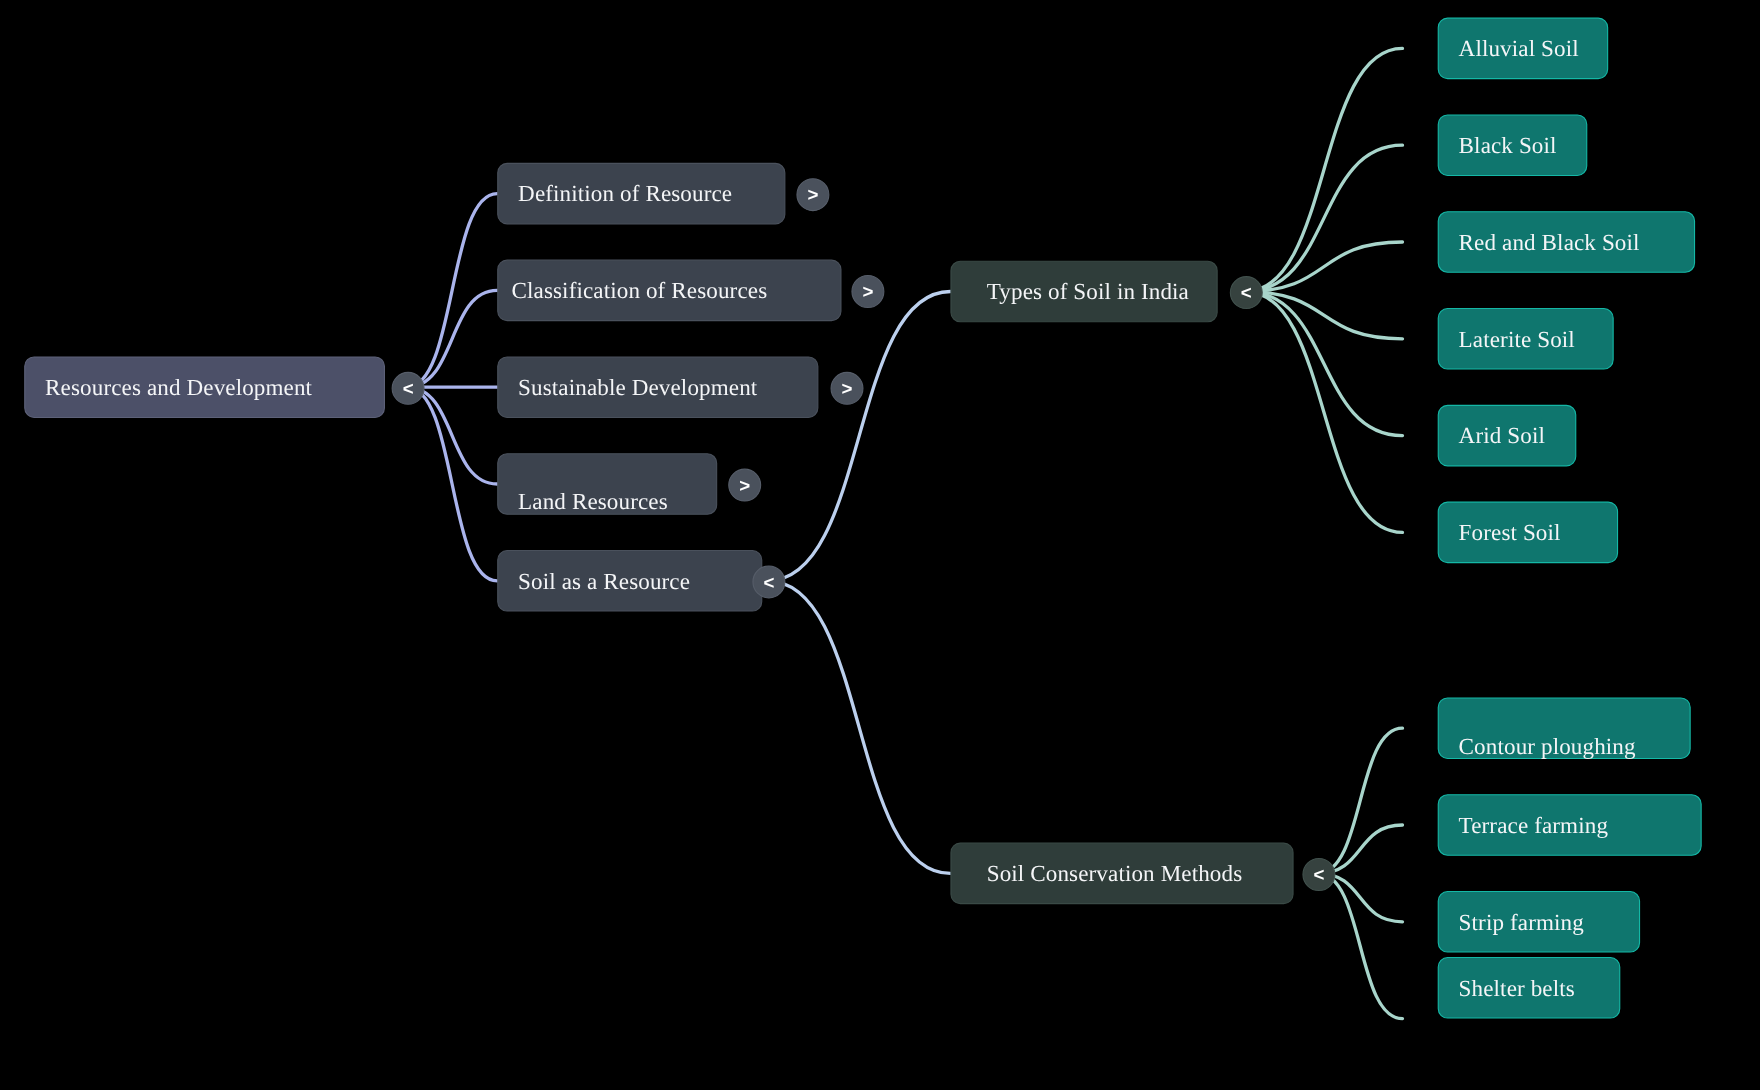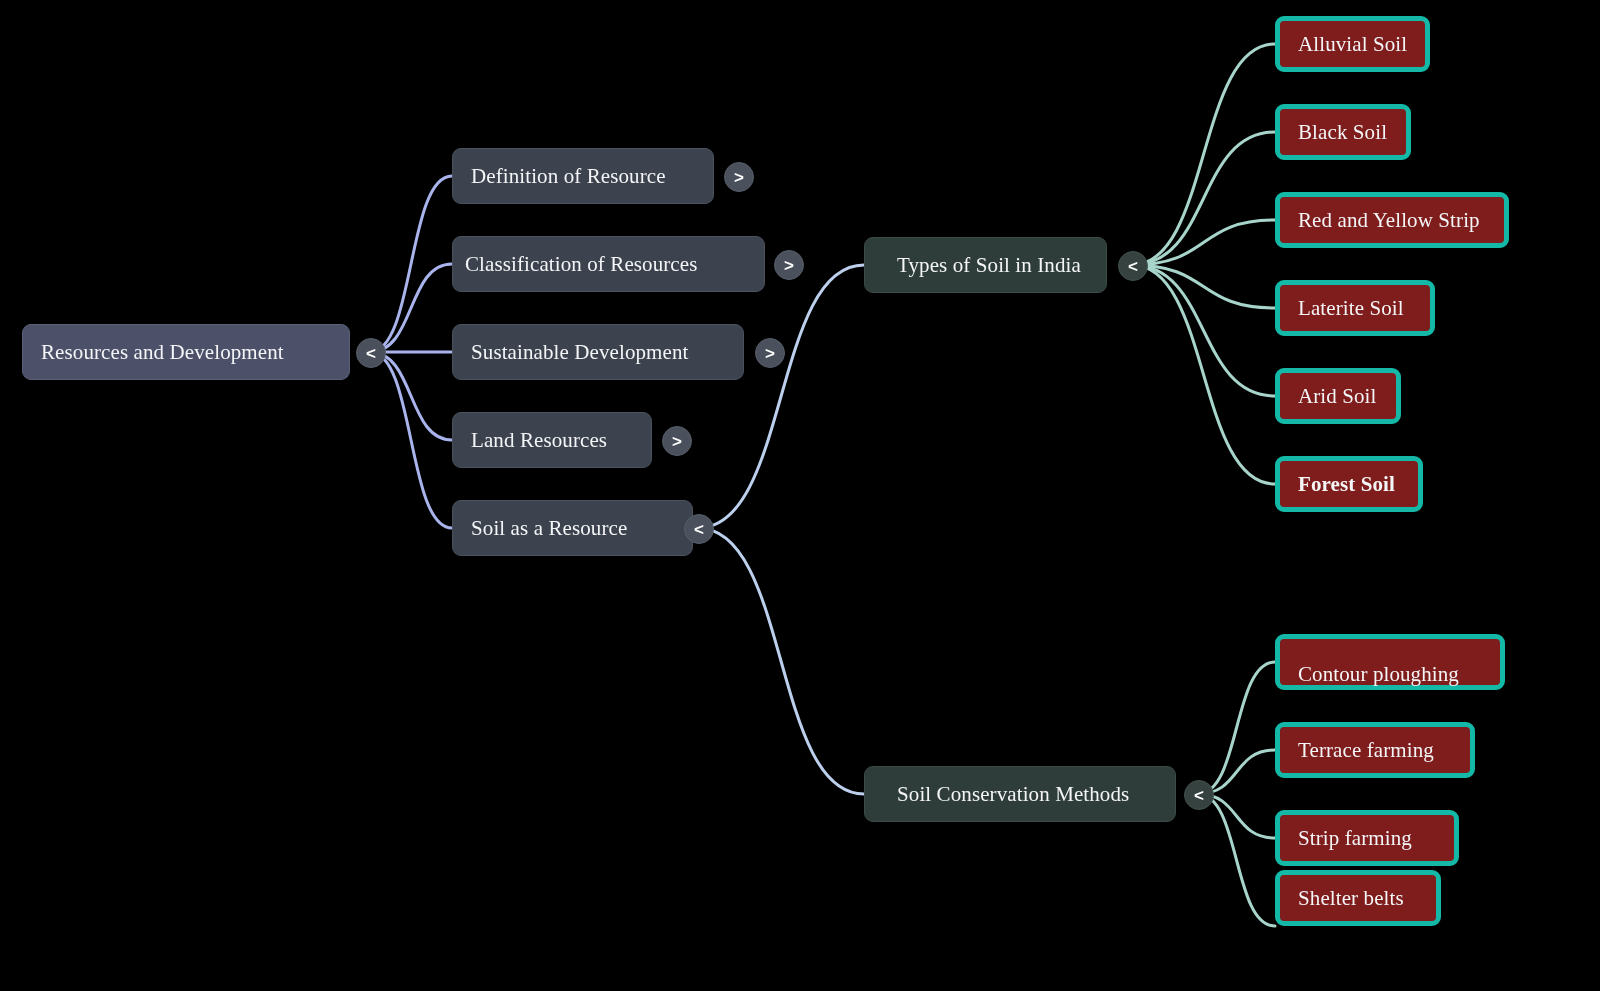"Alluvial Soil" .node.leaf { background: #7f1d1d -> #0f766e; border: 5px solid #14b8a6 -> 1px solid #14b8a6; margin-left: none -> 32px }
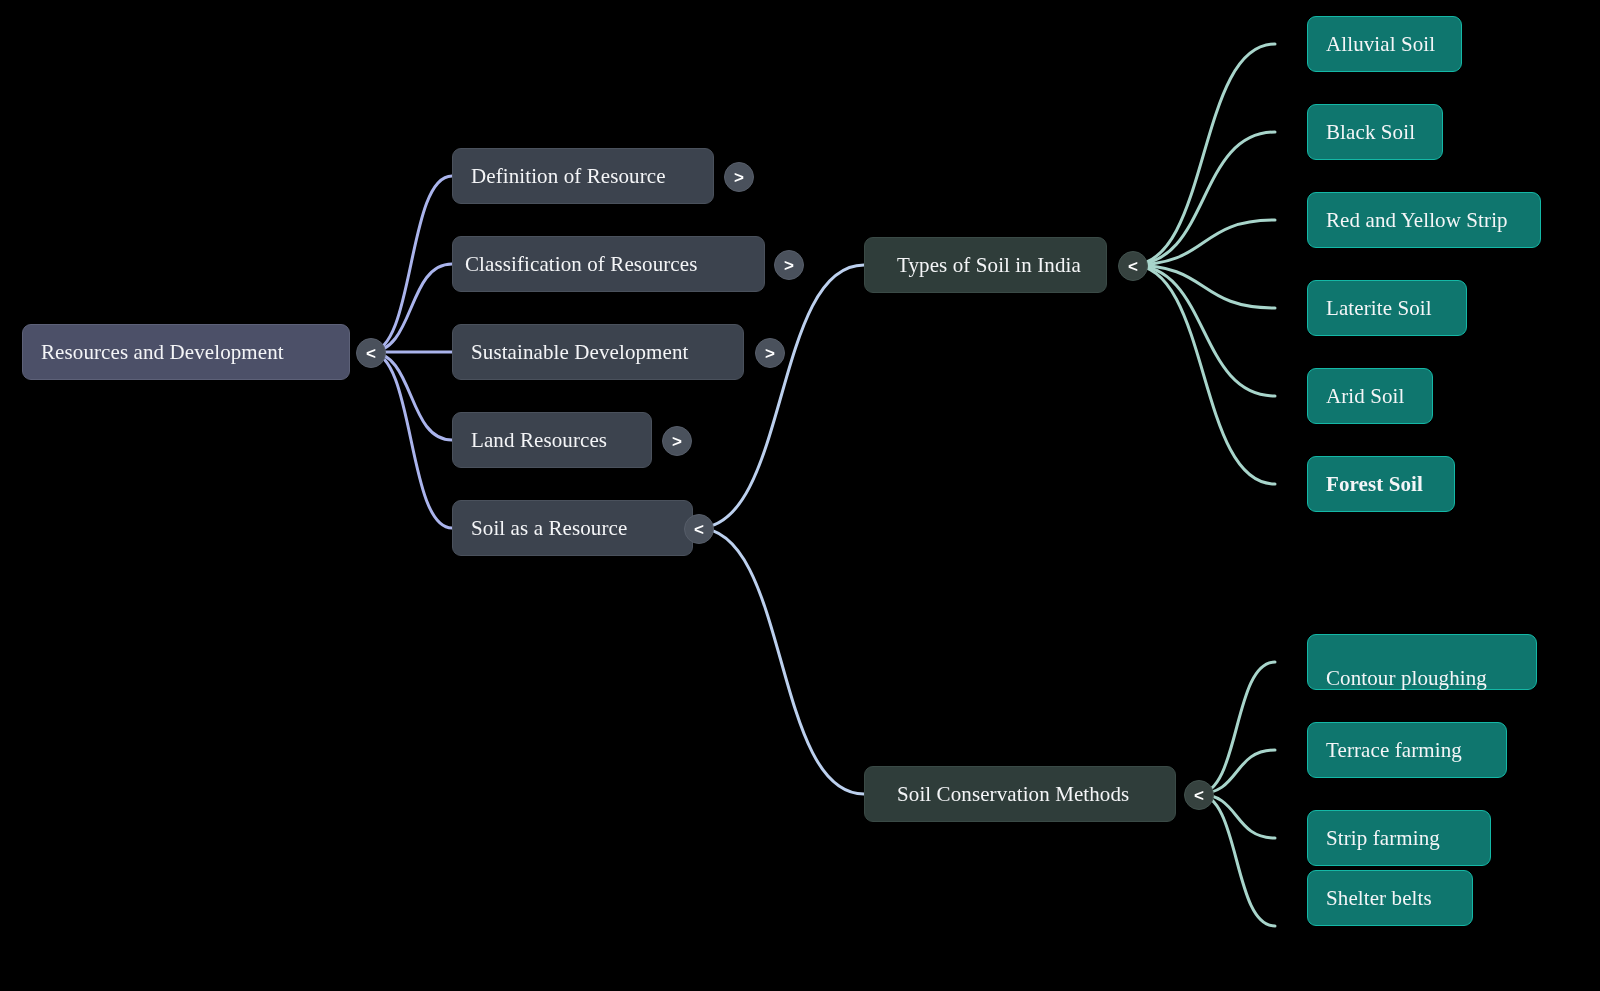"Red and Yellow Strip" span { text: Yellow Strip -> Black Soil }
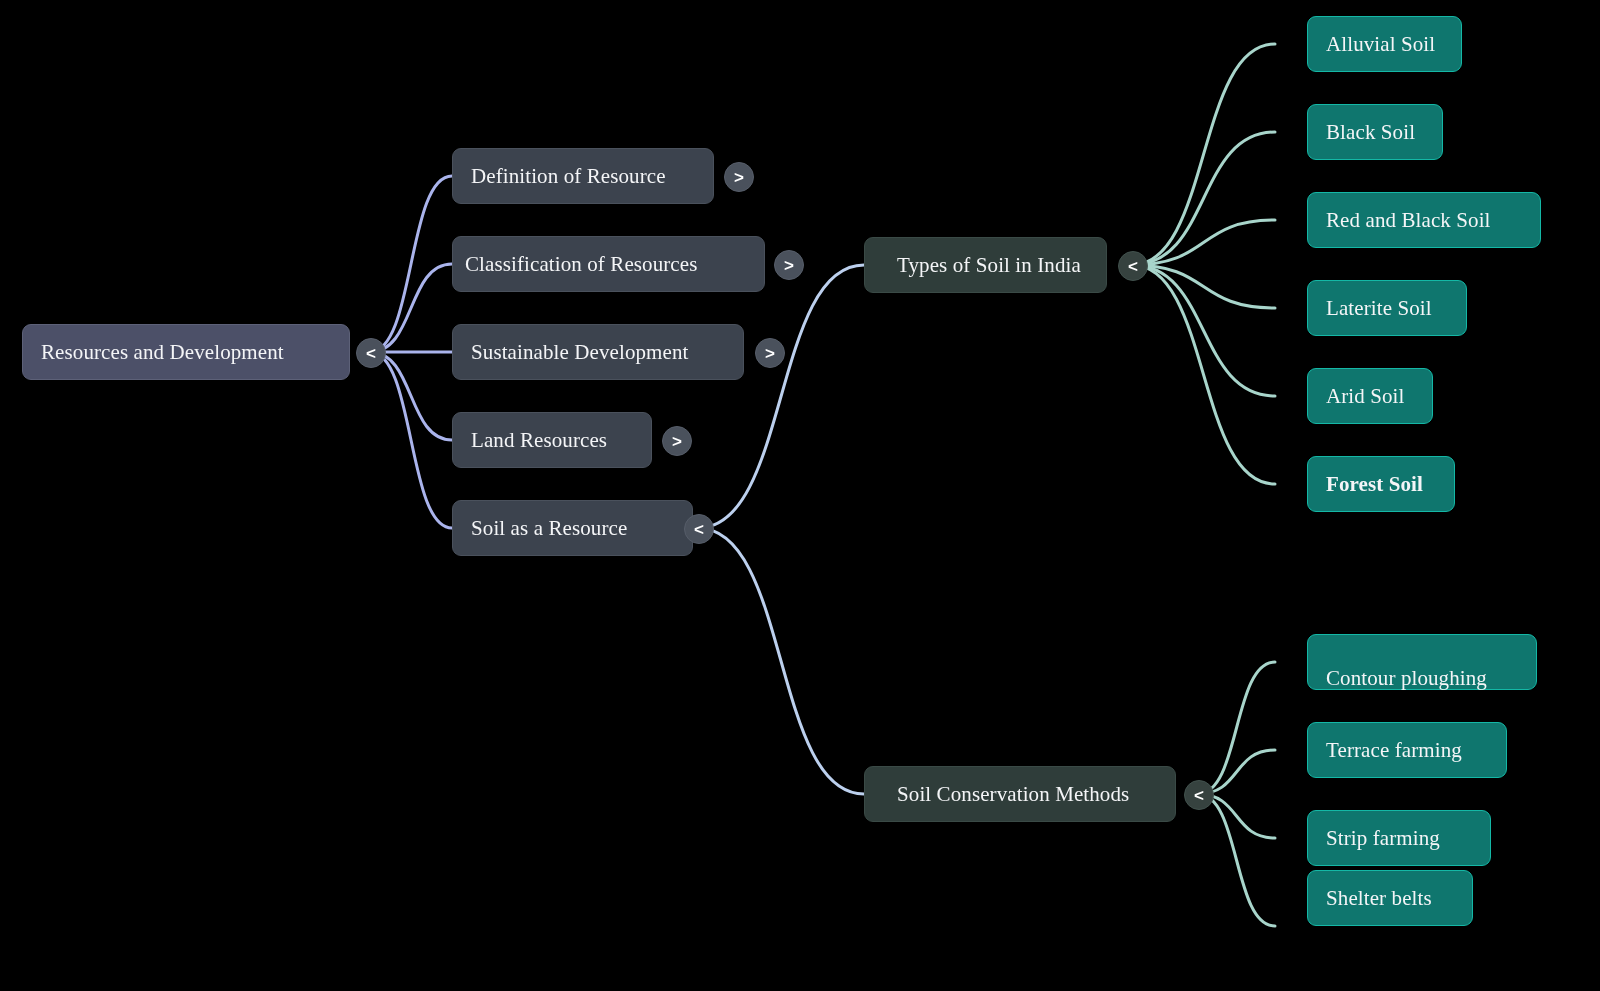"Land Resources" div.node { align-items: none -> flex-end }
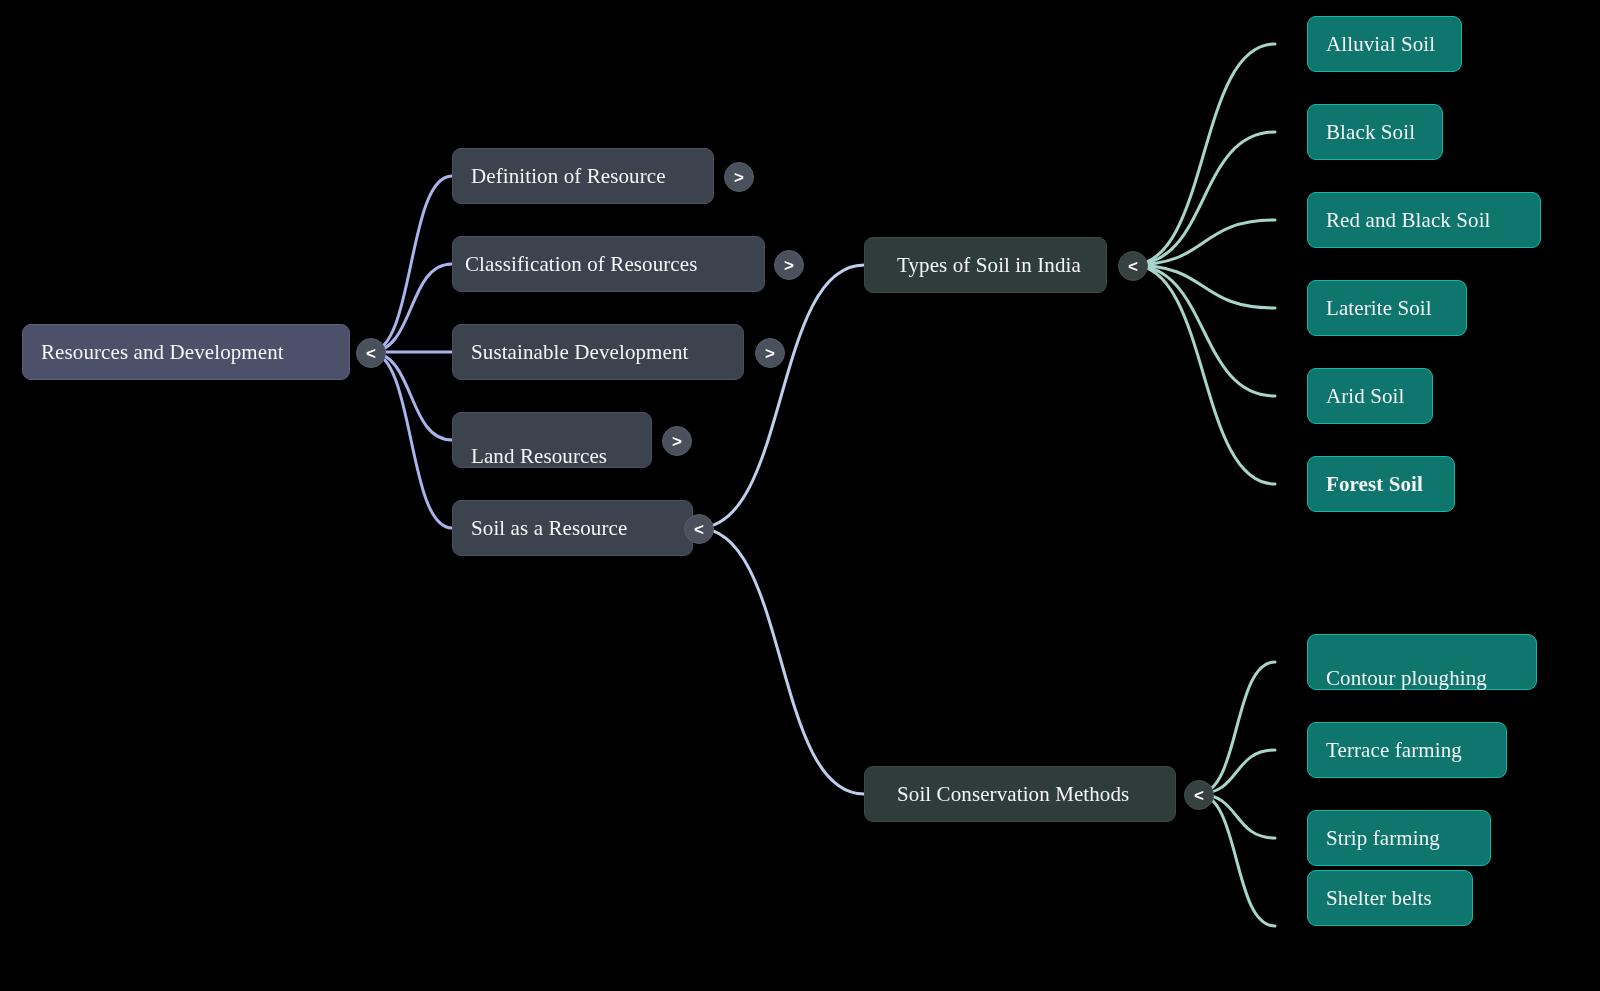"Forest Soil" div.node { font-weight: bold -> none; width: 148px -> 164px }
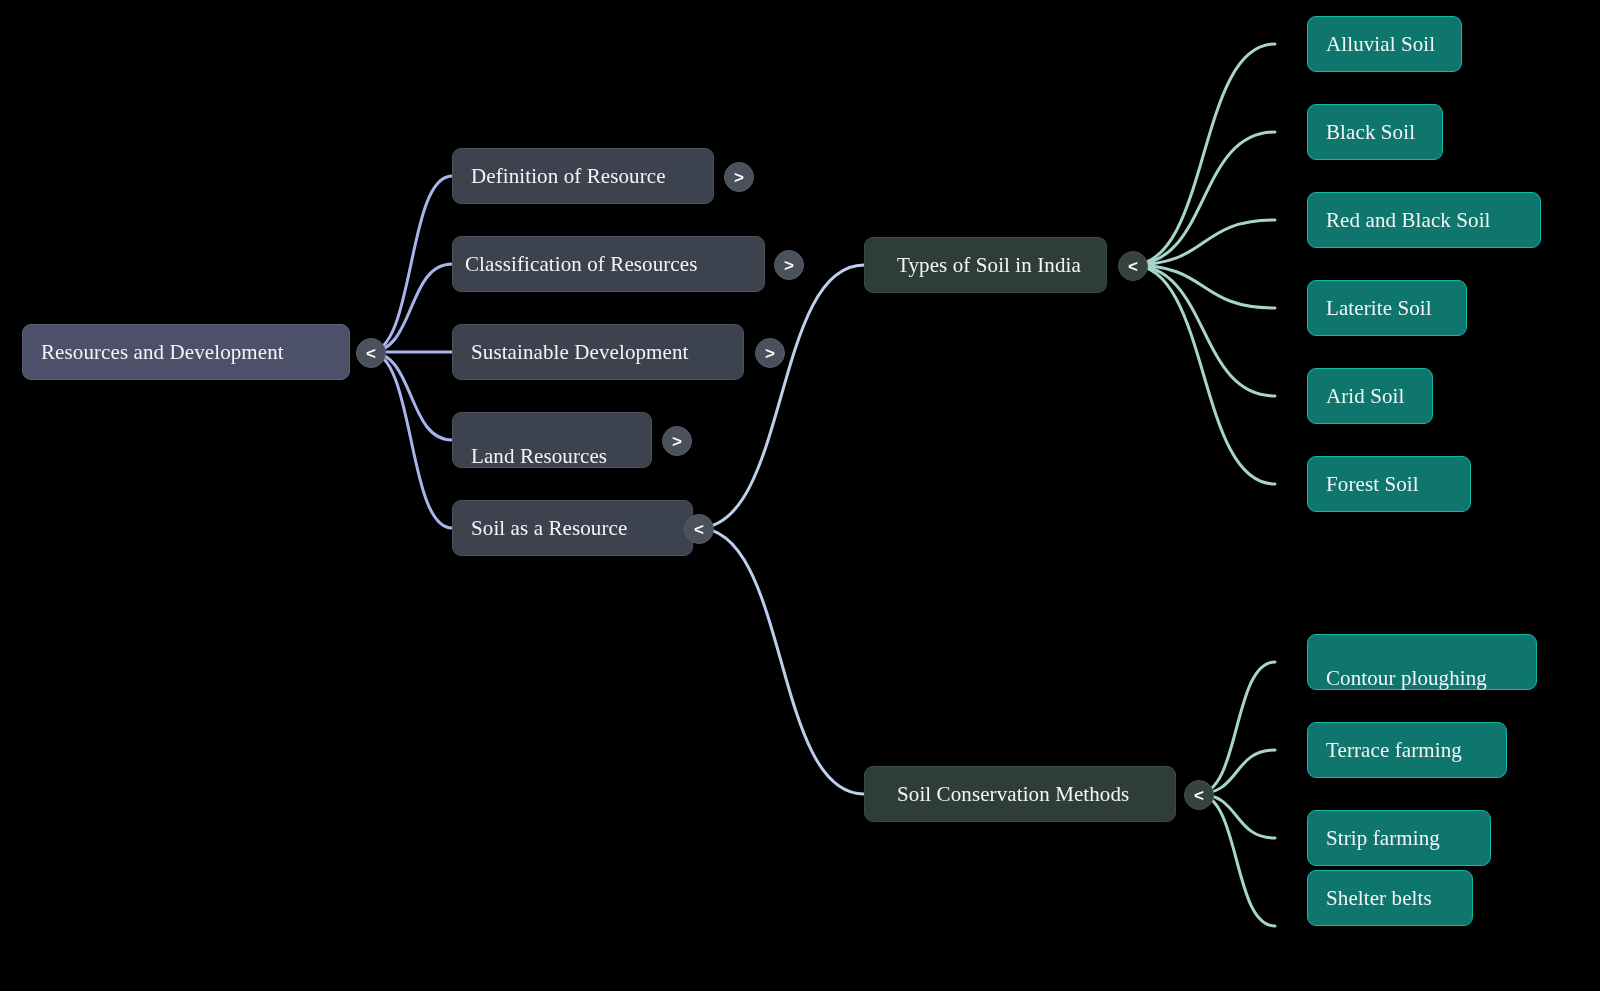"Terrace farming" div.node { width: 200px -> 240px }
